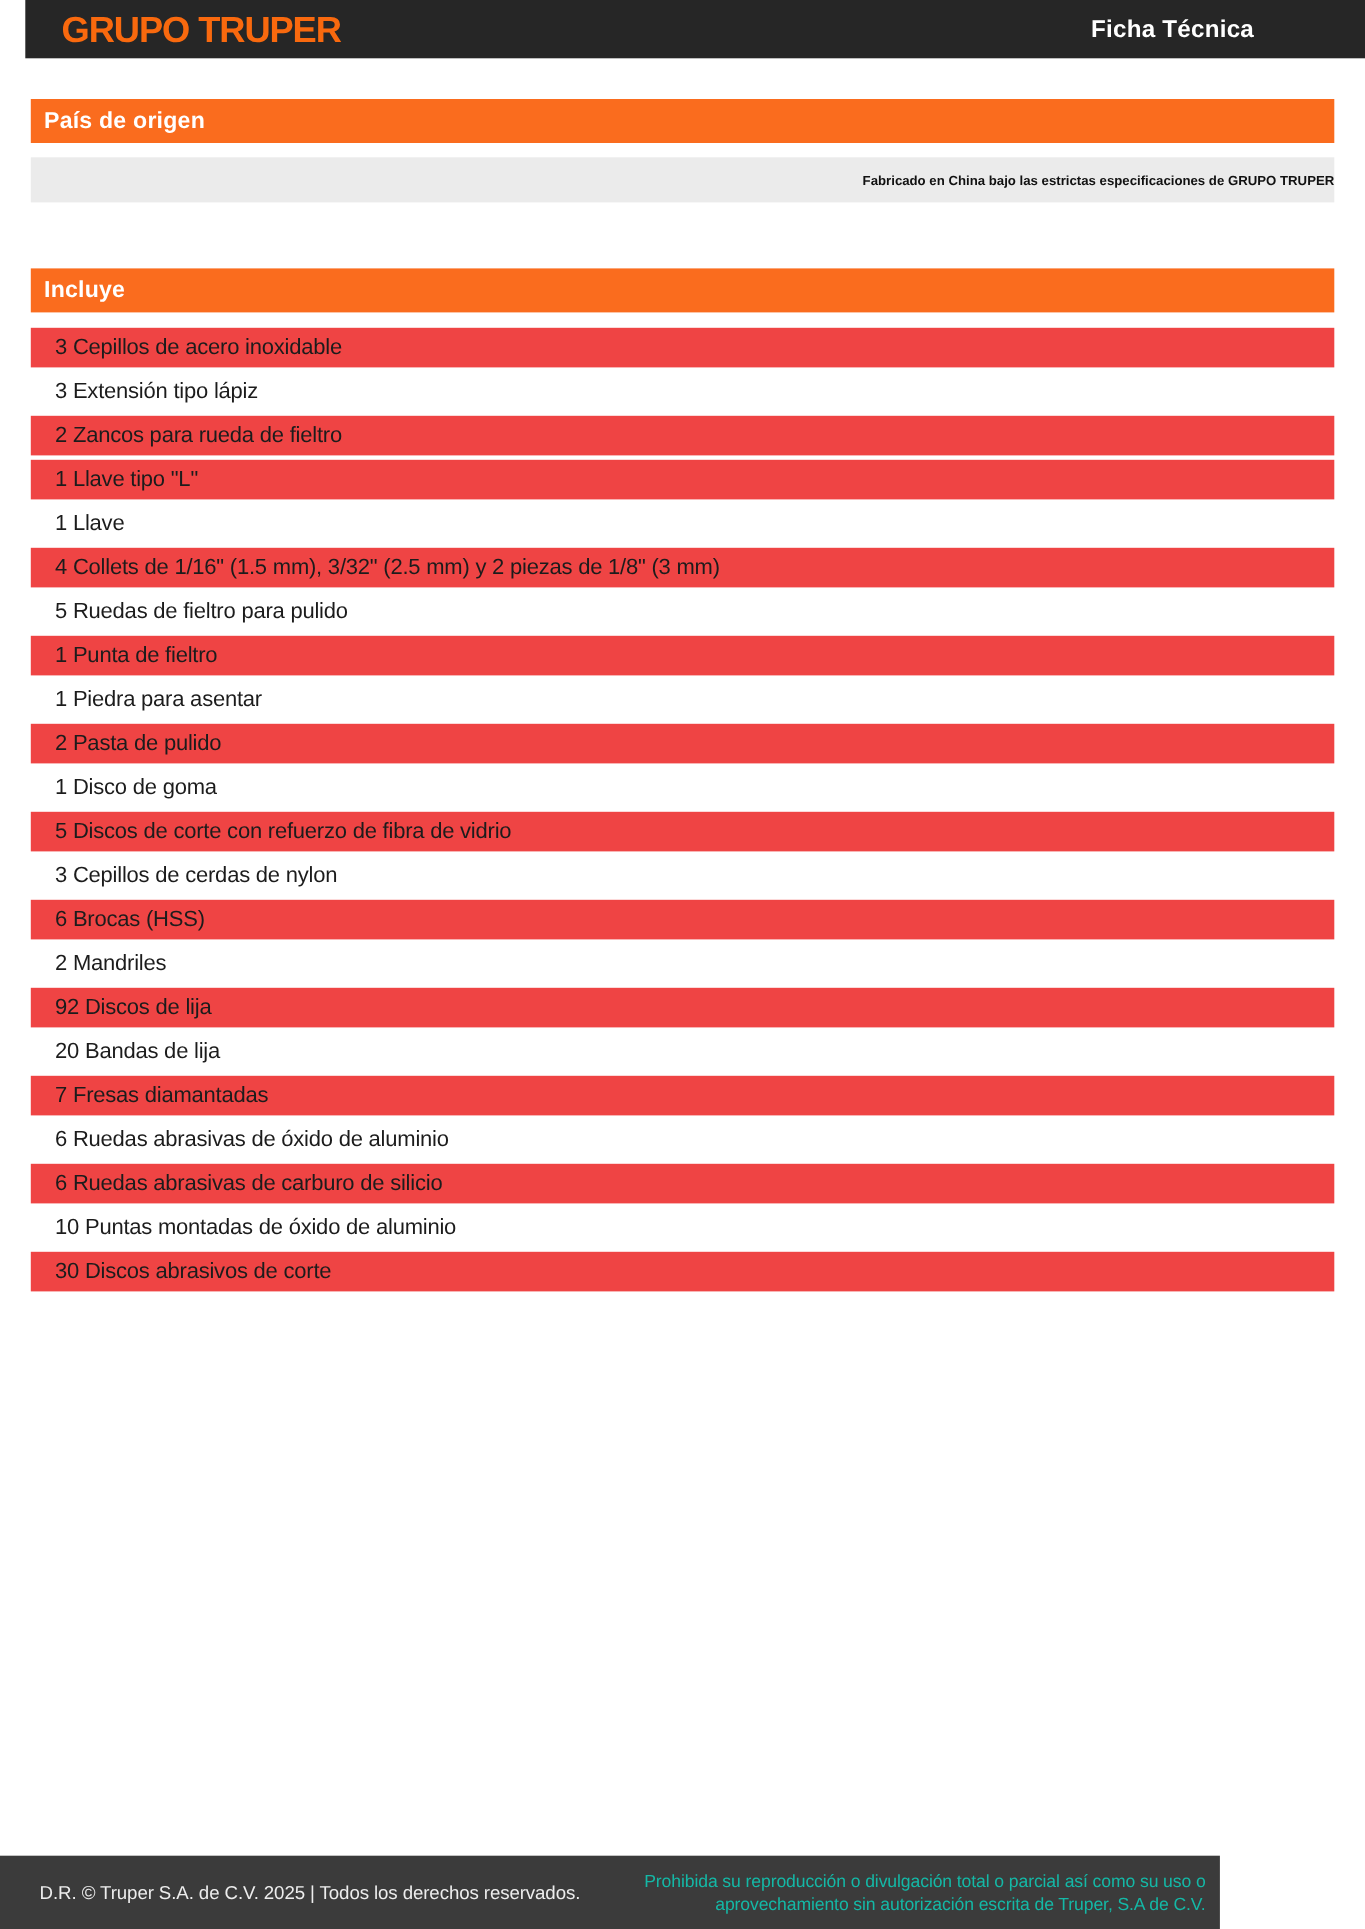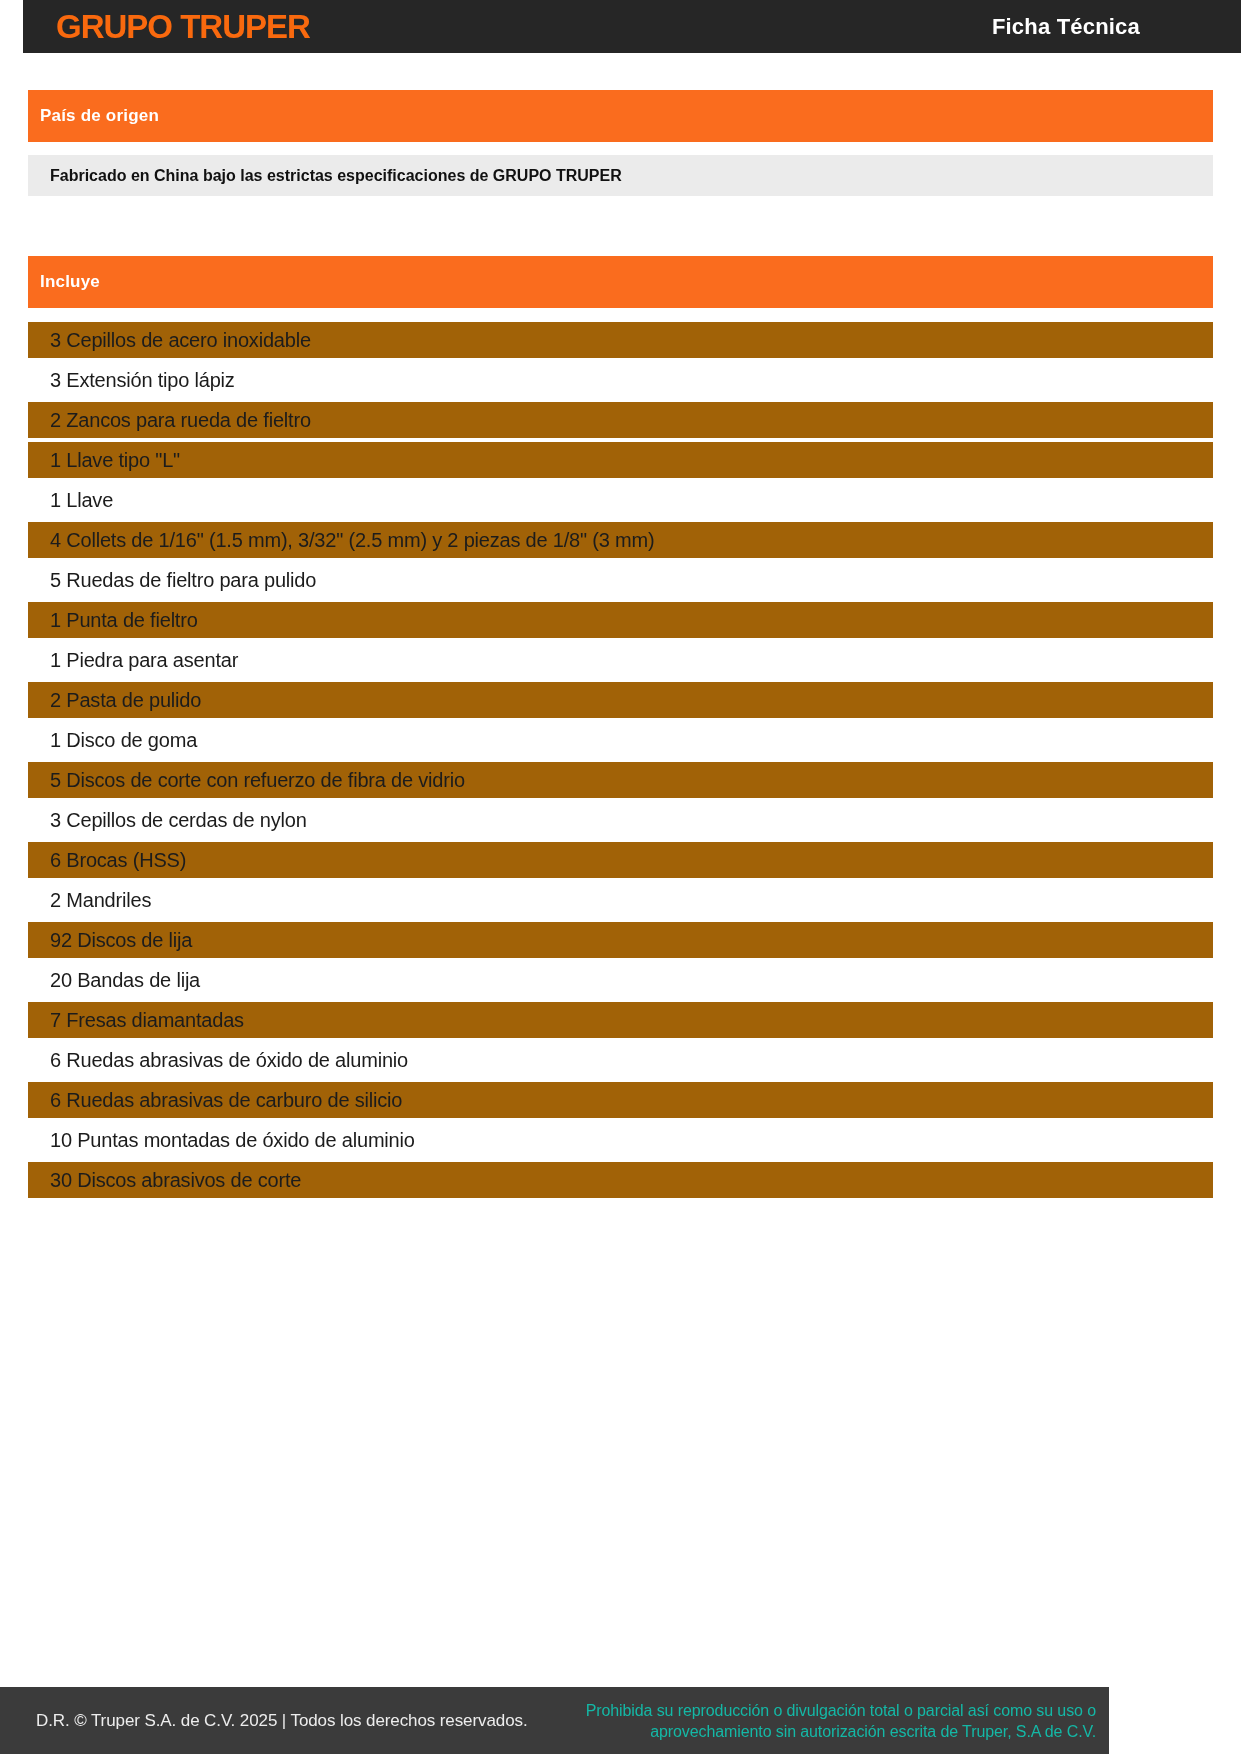"País de origen" .section-bar { font-size: 17px -> 21px; height: 52px -> 40px }
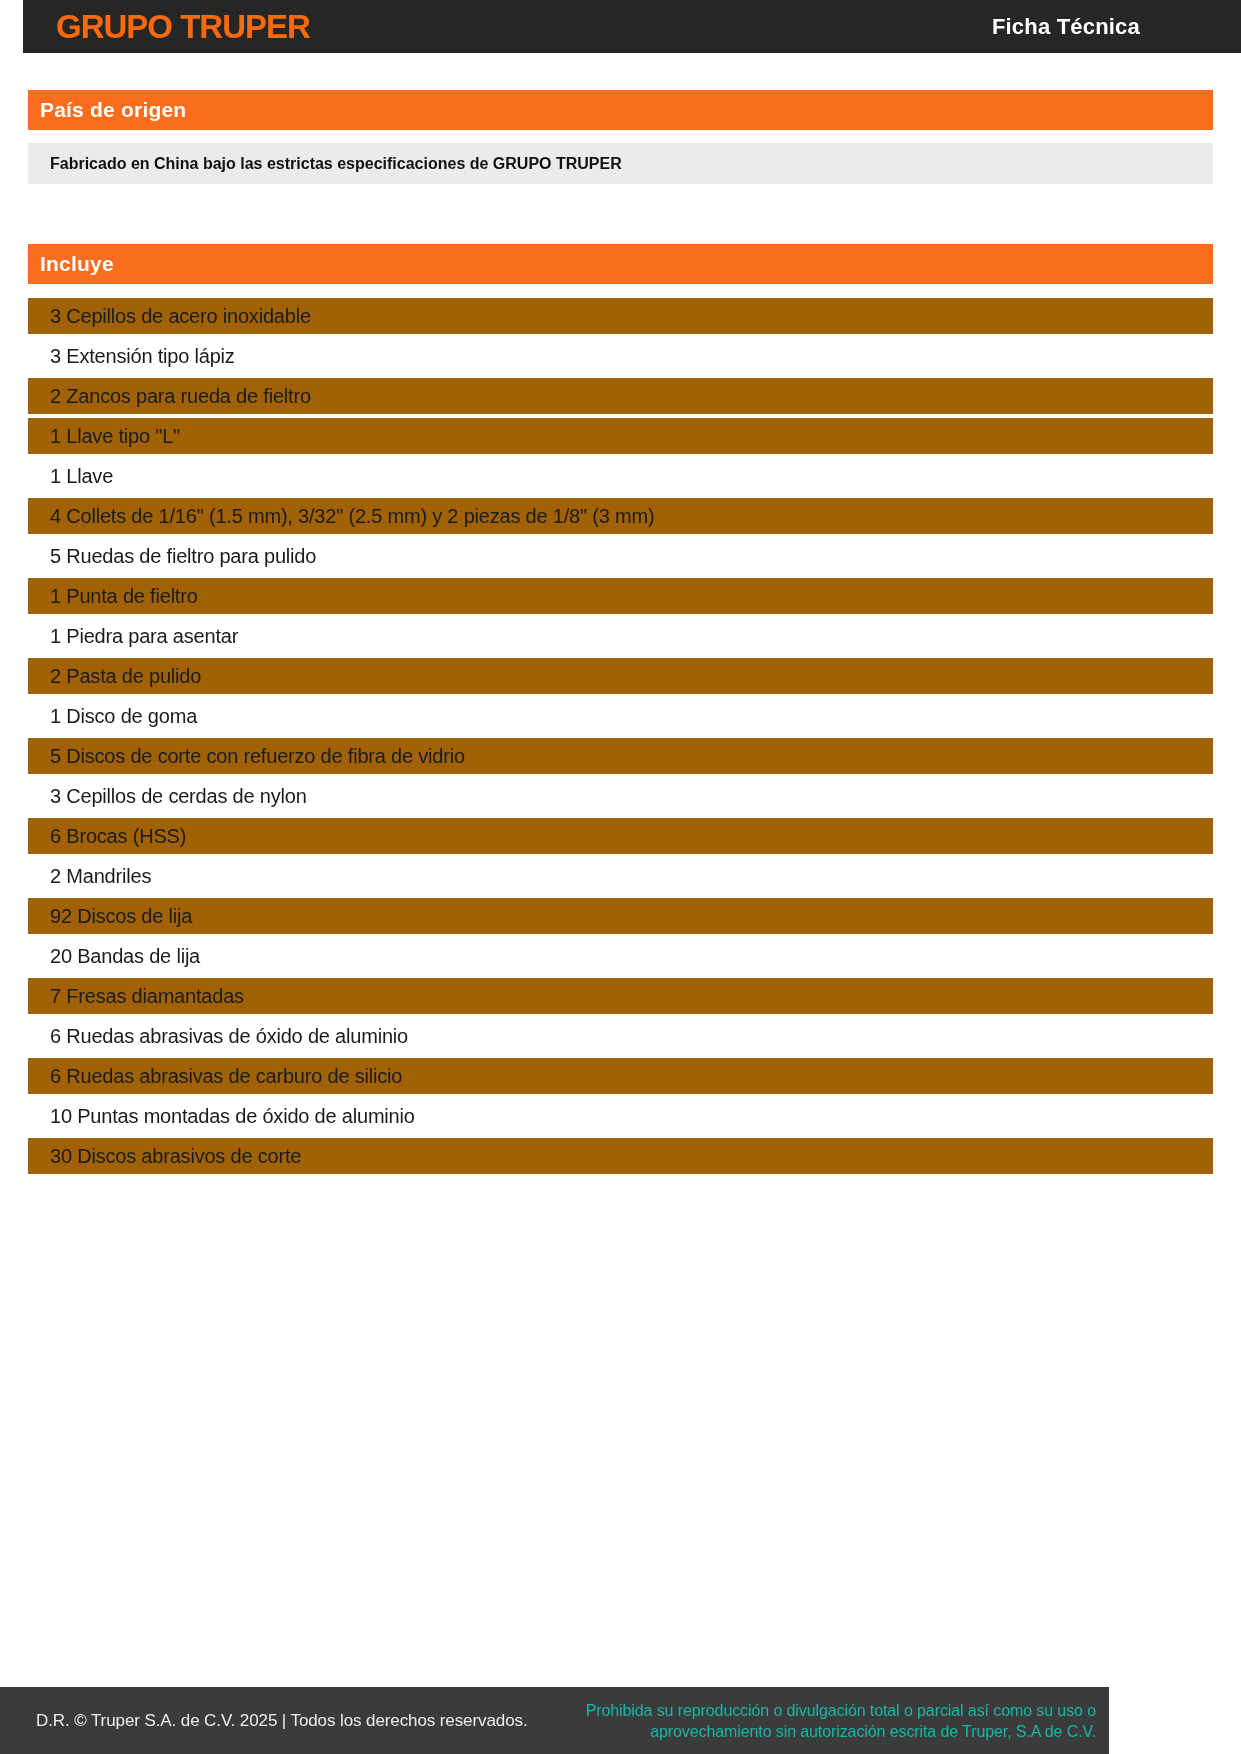"Fabricado en China bajo las" .origin-row { font-size: 16px -> 12px; justify-content: none -> flex-end }
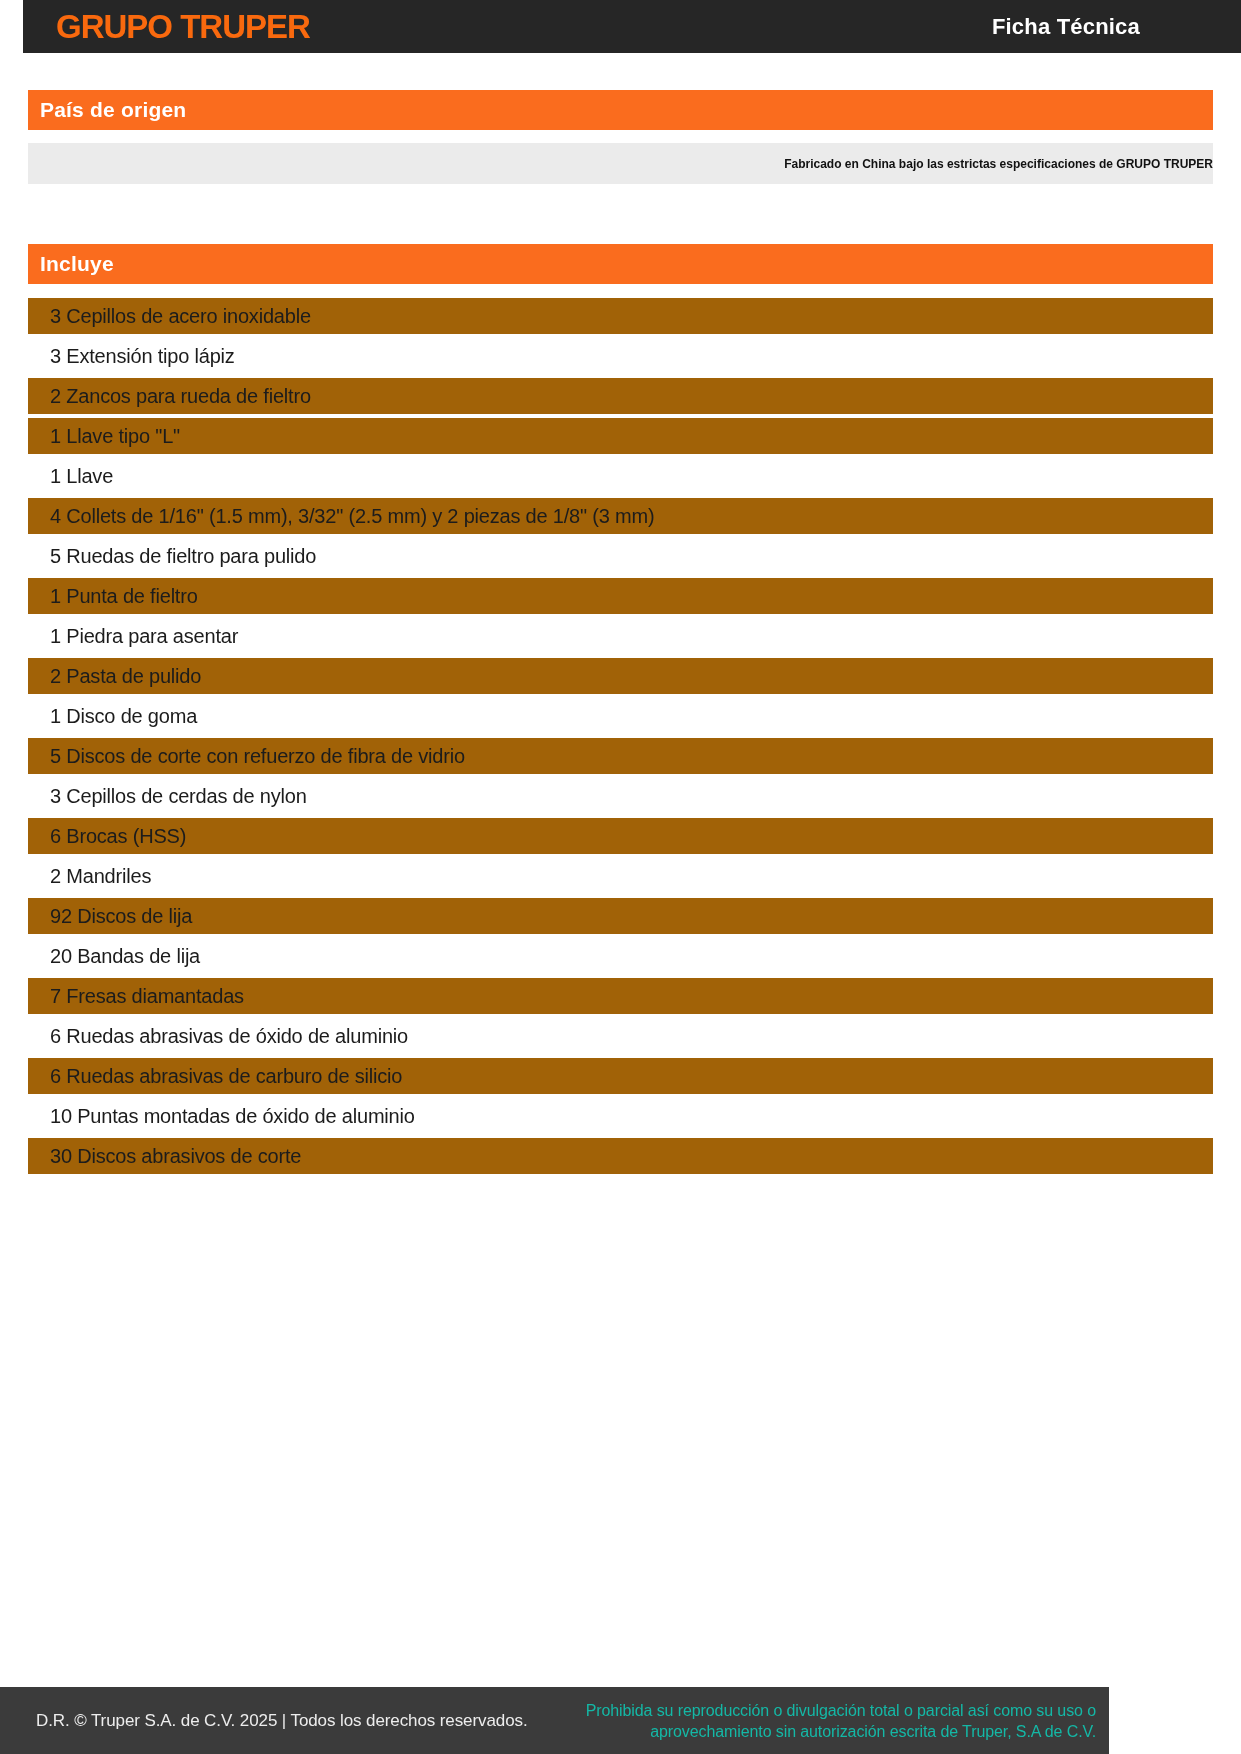"3 Cepillos de acero inoxidable" .row.gray { background: #a16207 -> #ef4444 }
